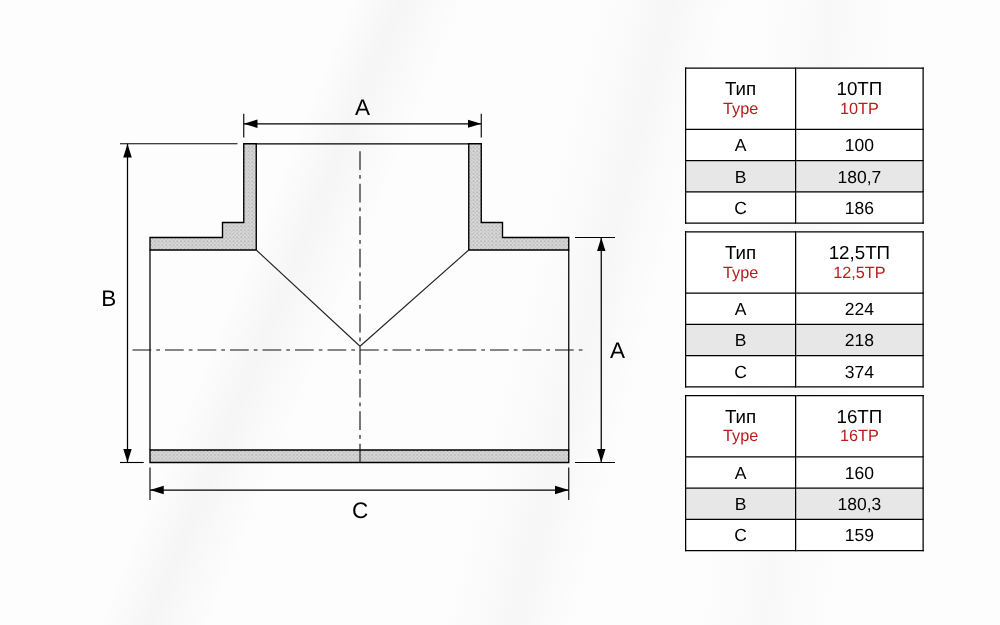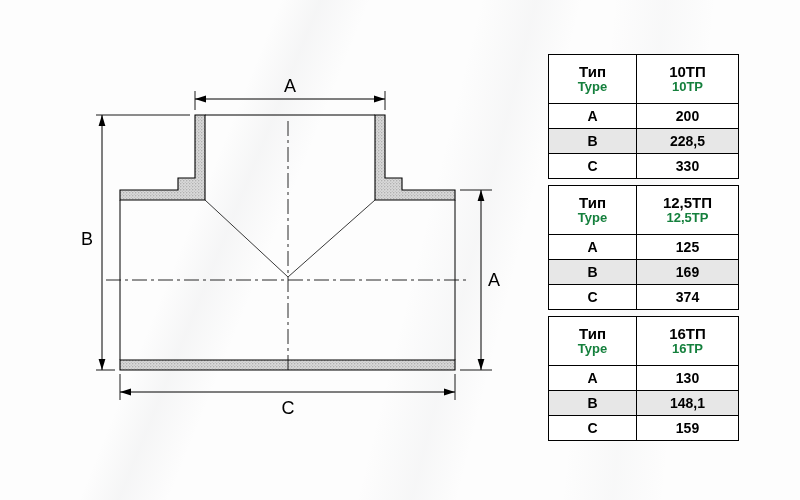"Тип" table.spec-table { font-weight: bold -> none }
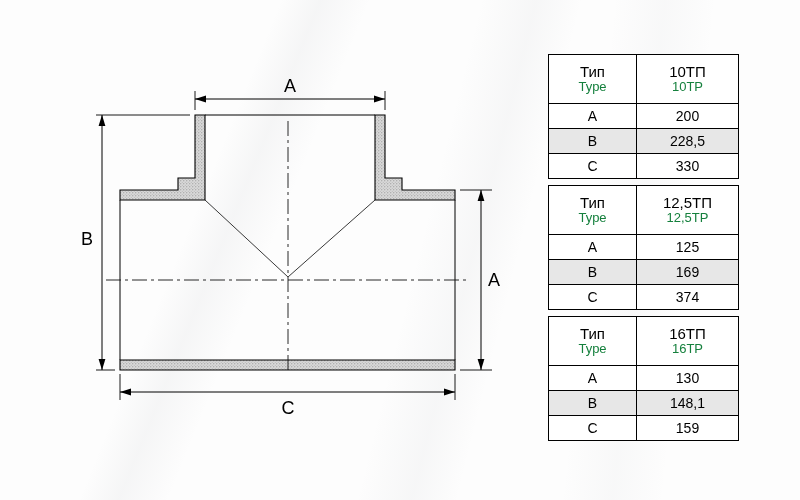"Type" .hdr-en { color: #15803d -> #b91c1c }
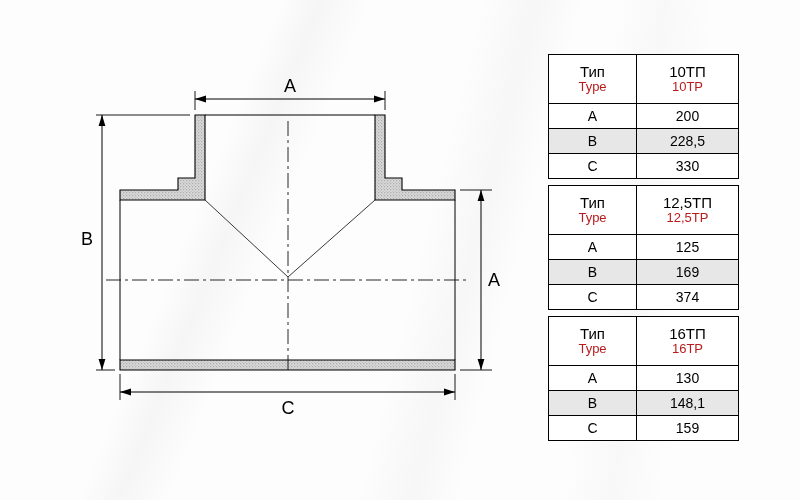"200" td { text: 200 -> 100 }
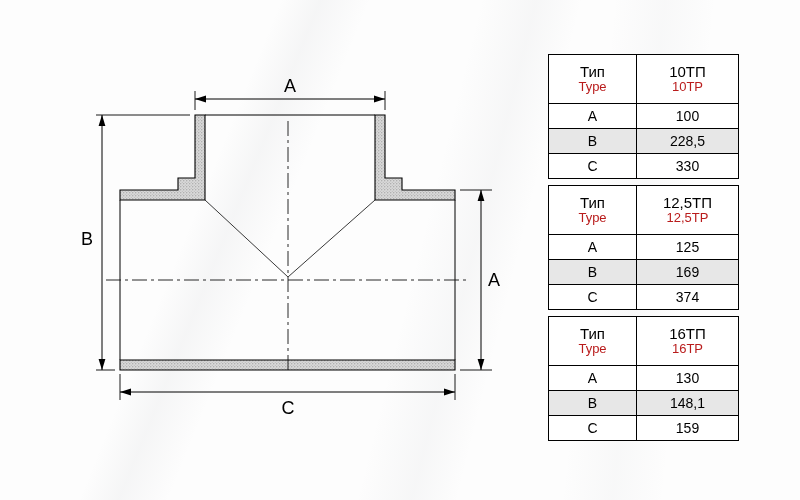"228,5" td { text: 228,5 -> 180,7 }
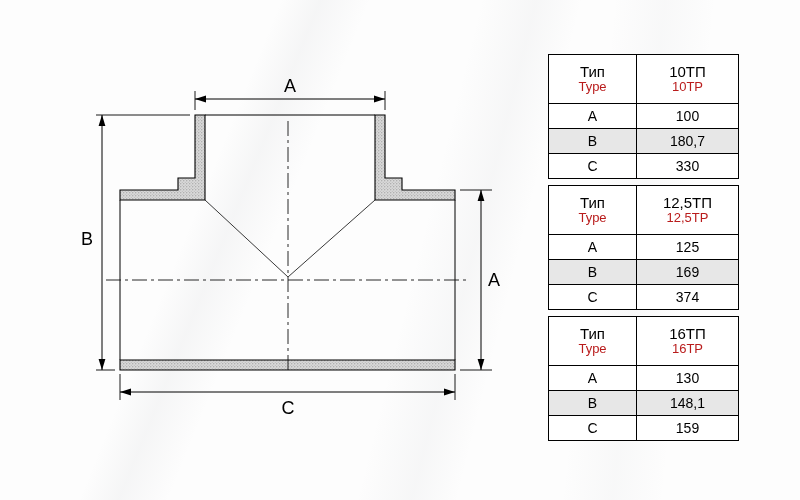"330" td { text: 330 -> 186 }
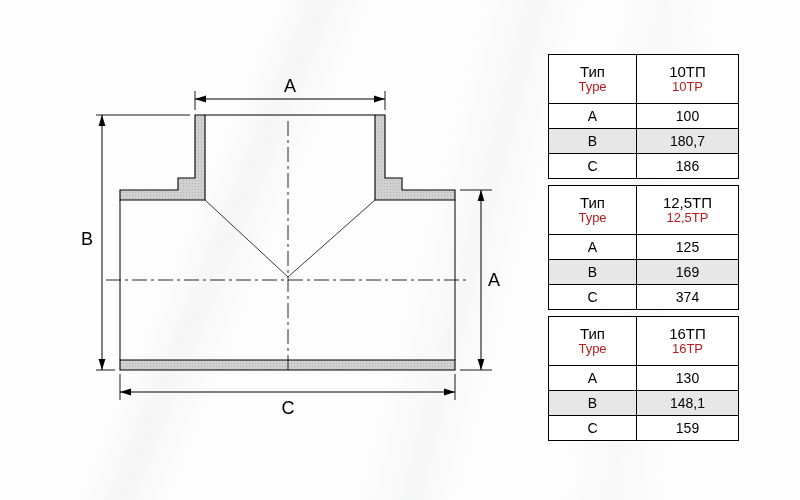"125" td { text: 125 -> 224 }
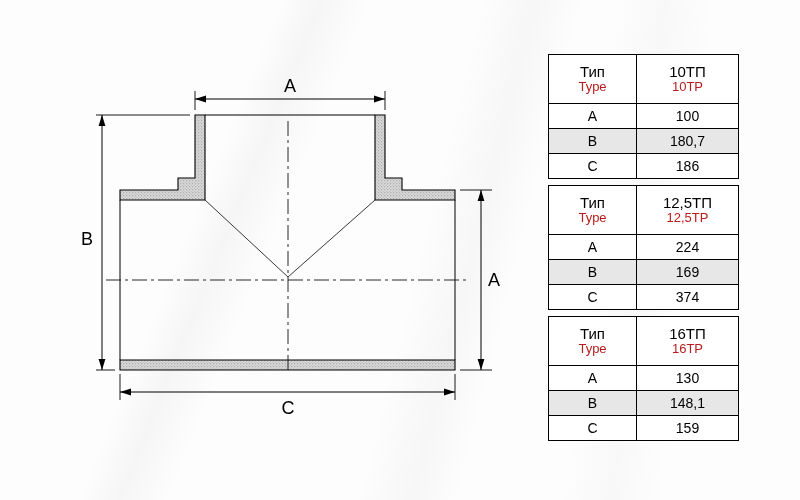"169" td { text: 169 -> 218 }
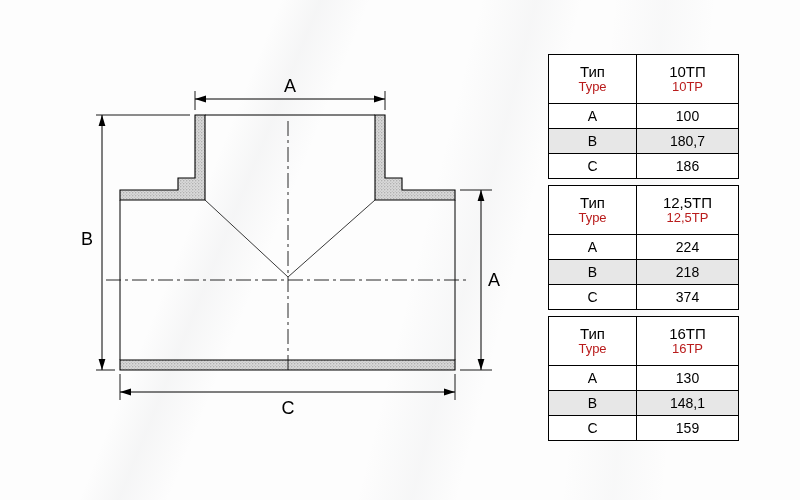"130" td { text: 130 -> 160 }
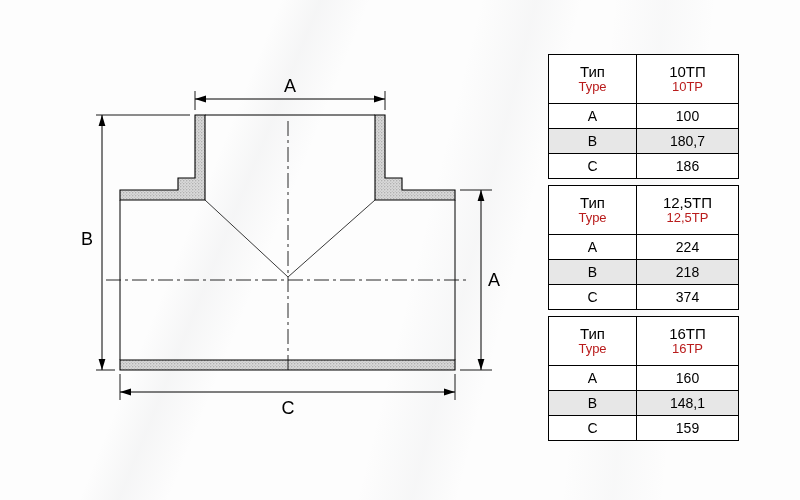"148,1" td { text: 148,1 -> 180,3 }
